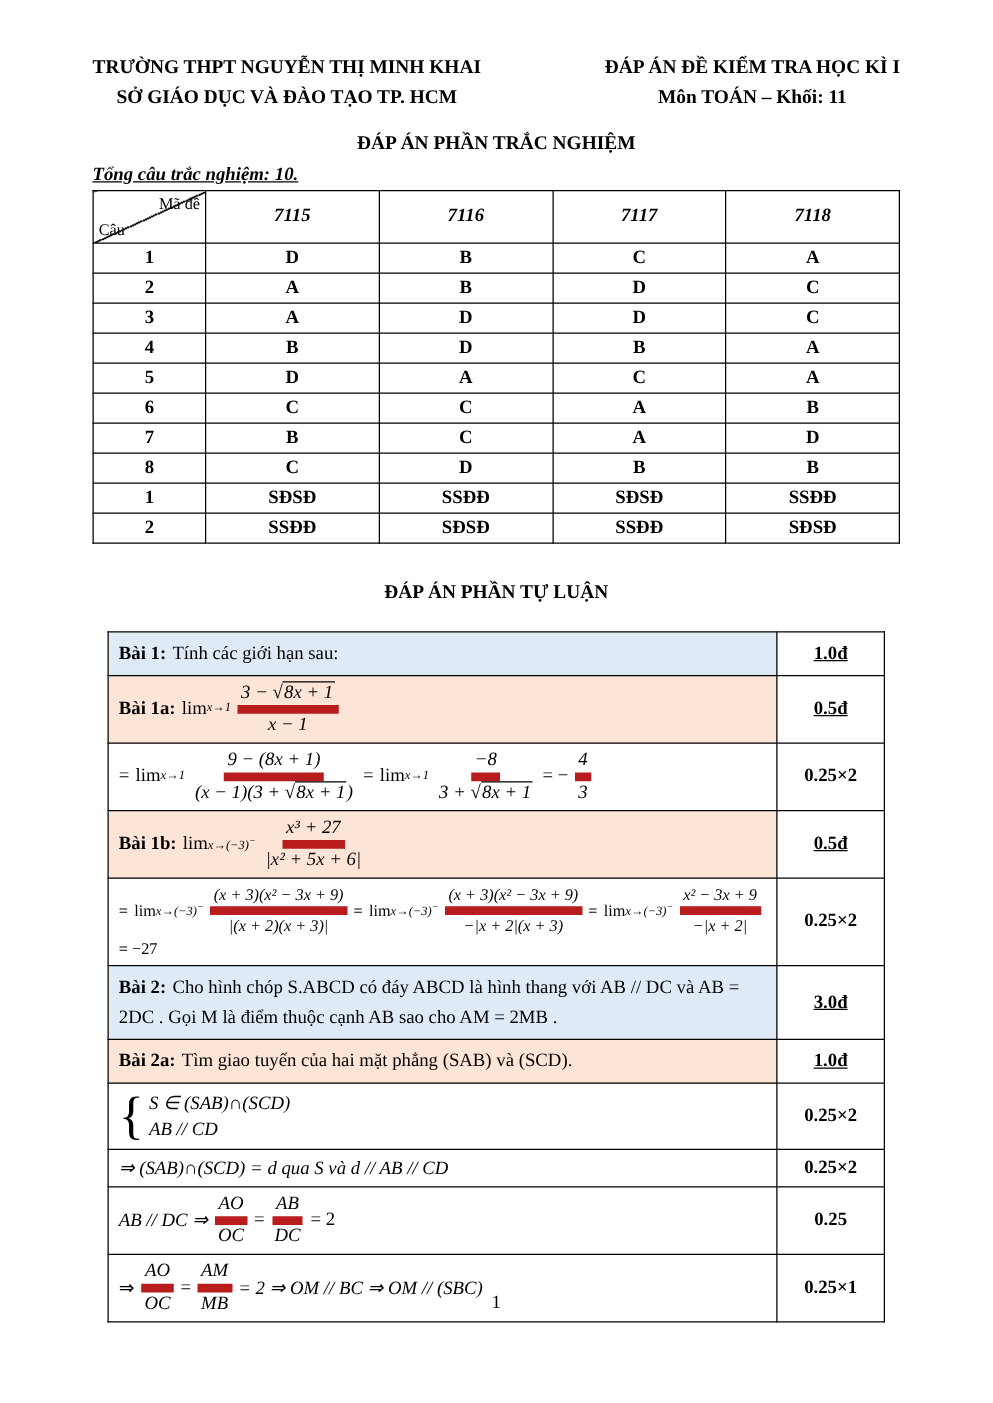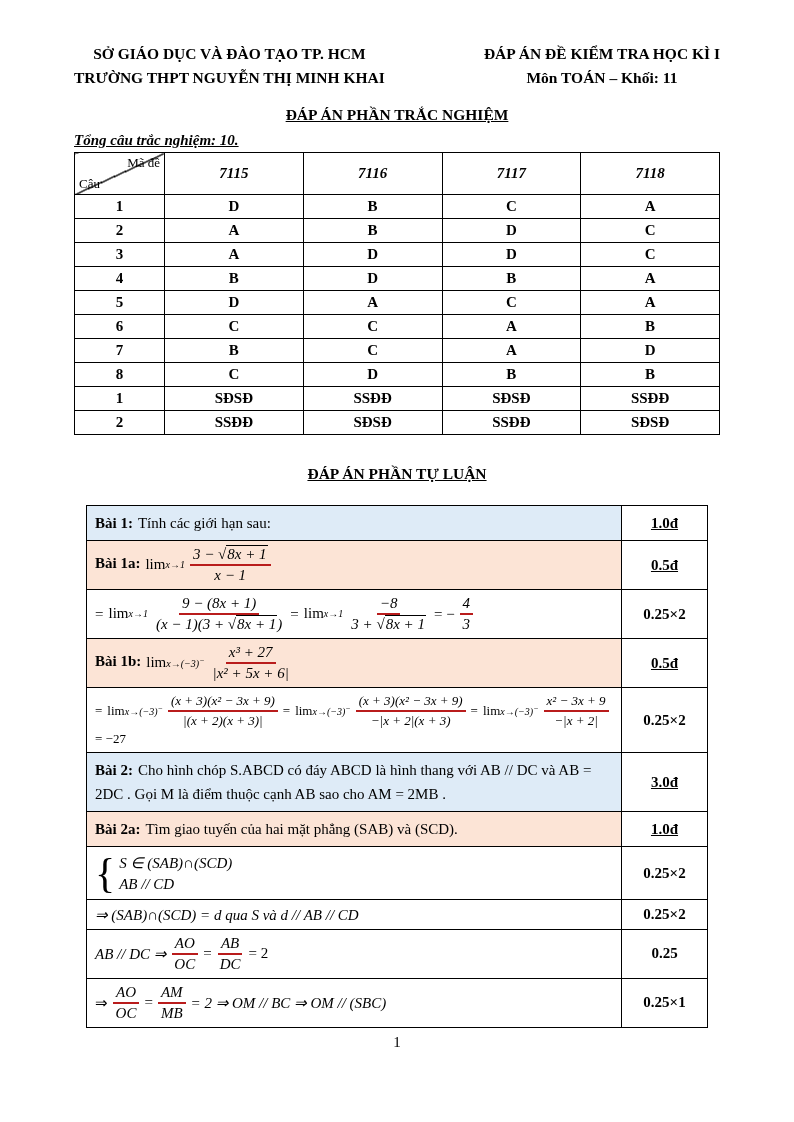"SỞ GIÁO DỤC VÀ ĐÀO" div.hdr-line { order: before "TRƯỜNG THPT NGUYỄN THỊ MINH" -> after "TRƯỜNG THPT NGUYỄN THỊ MINH" }
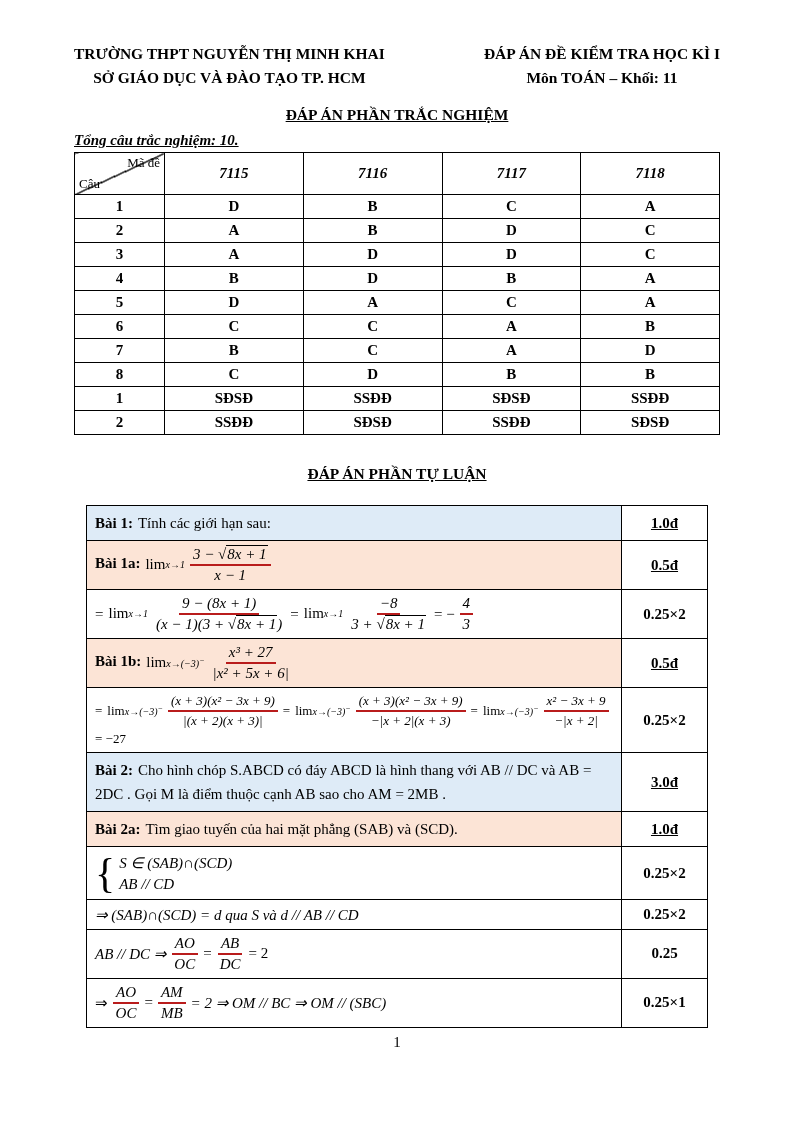"ĐÁP ÁN PHẦN TRẮC NGHIỆM" .section-title { text-decoration: underline -> none }
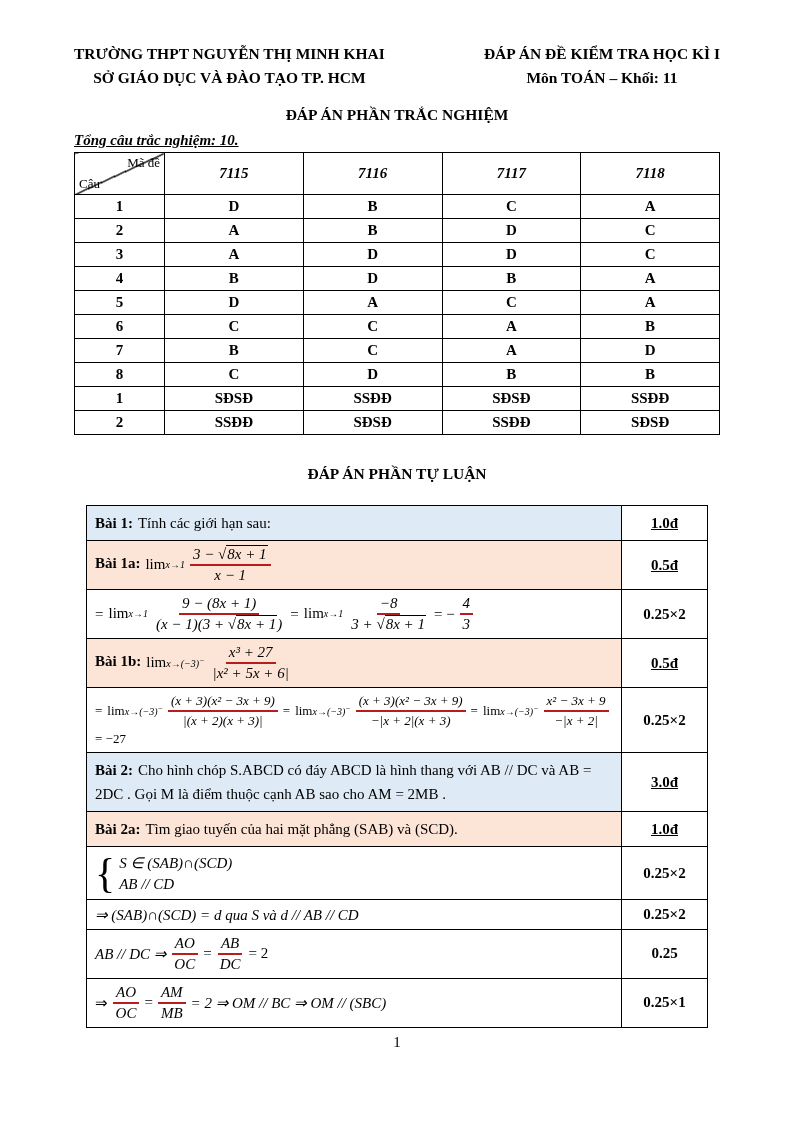"3 − √8x + 1" .frac .num { border-bottom: 2px solid #b91c1c -> 7px solid #b91c1c }
